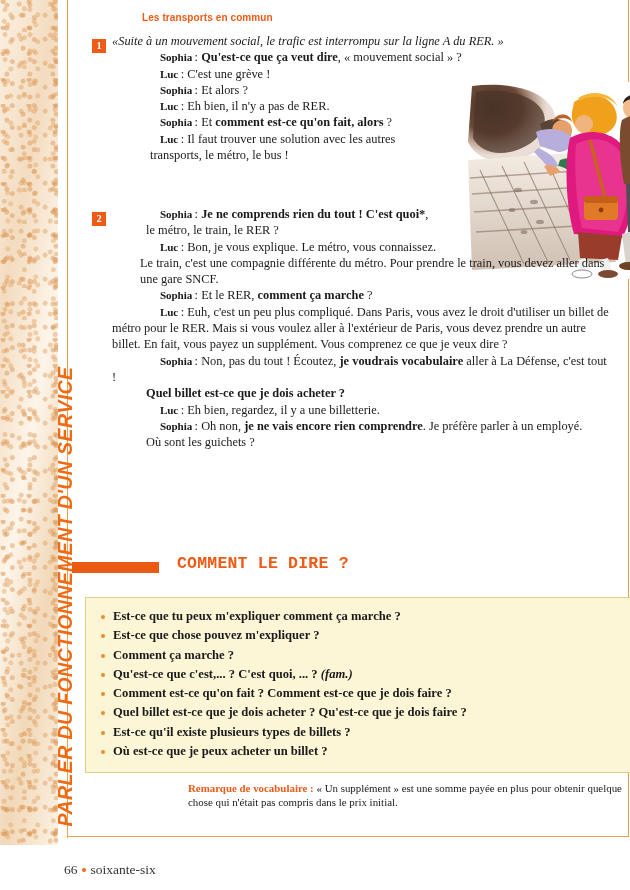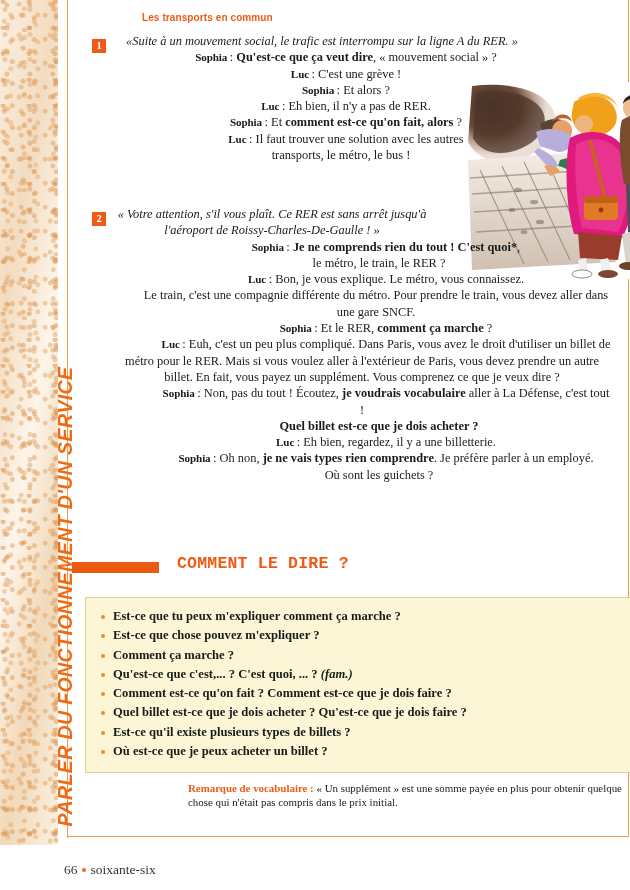"«Suite à un mouvement social," .line { text-align: center -> none }
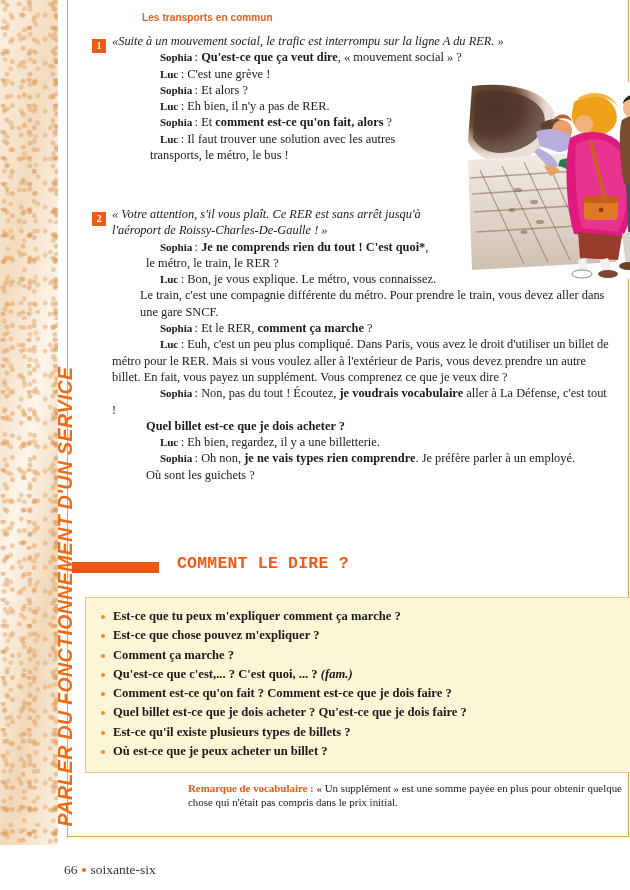"« Votre attention, s'il vous" div.line { html: <div>« Votre attention, s'il vous plaît. Ce RER est sans arrêt jusqu'à l'aéroport de Roissy-Charles-De-Gaulle ! »</div> -> none }
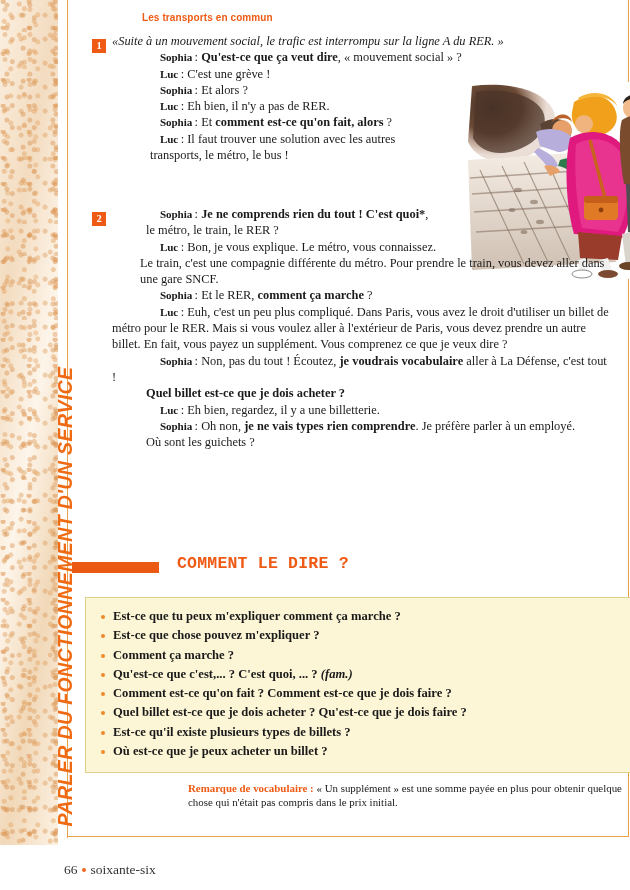"je ne vais types rien" span.strong { text: types -> encore }
